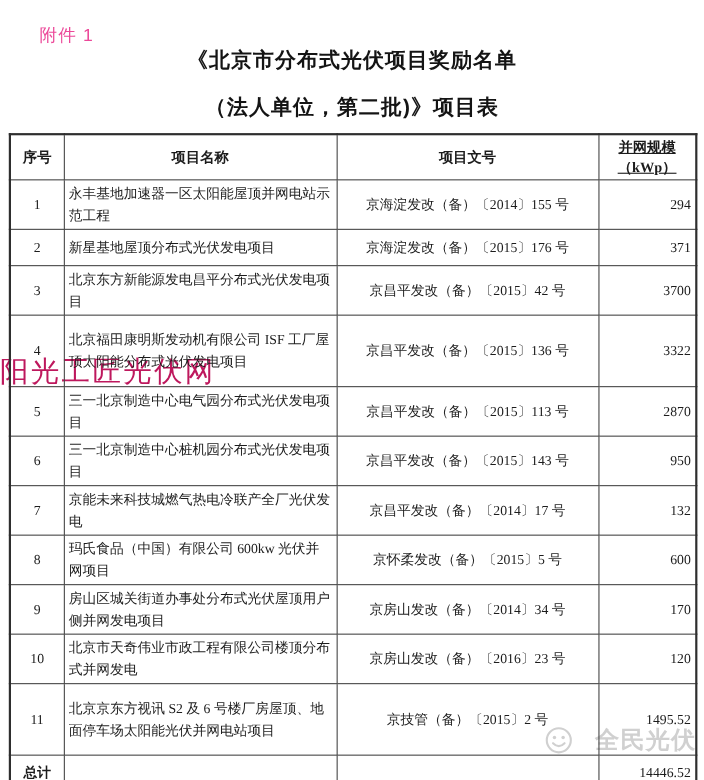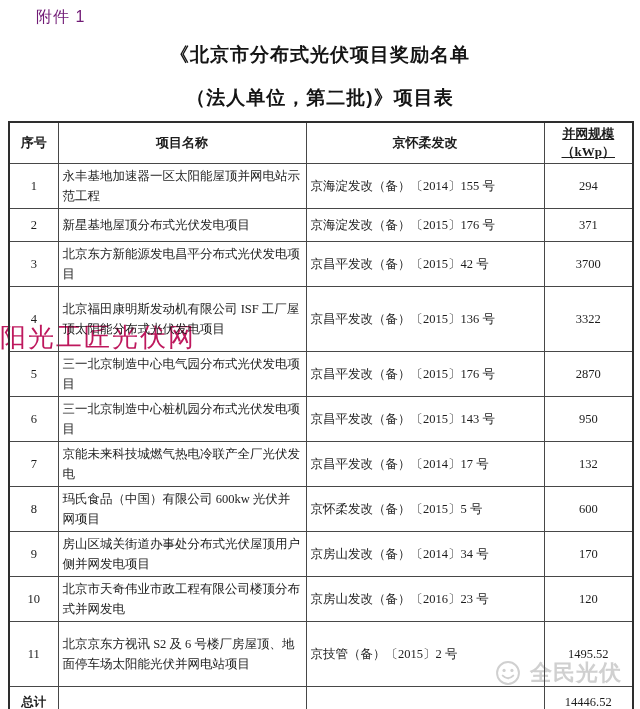"附件 1" .attachment { color: #701a75 -> #ec4899; top: 7px -> 22px }
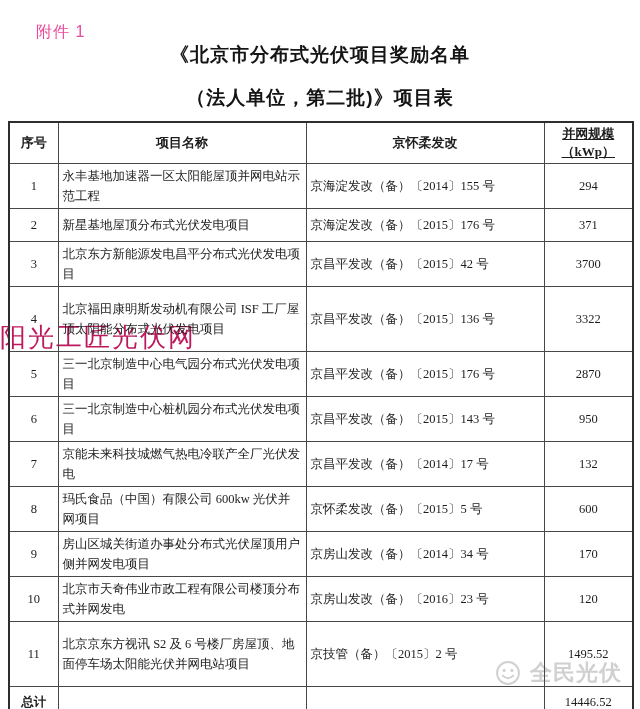"京怀柔发改" th { text: 京怀柔发改 -> 项目文号 }
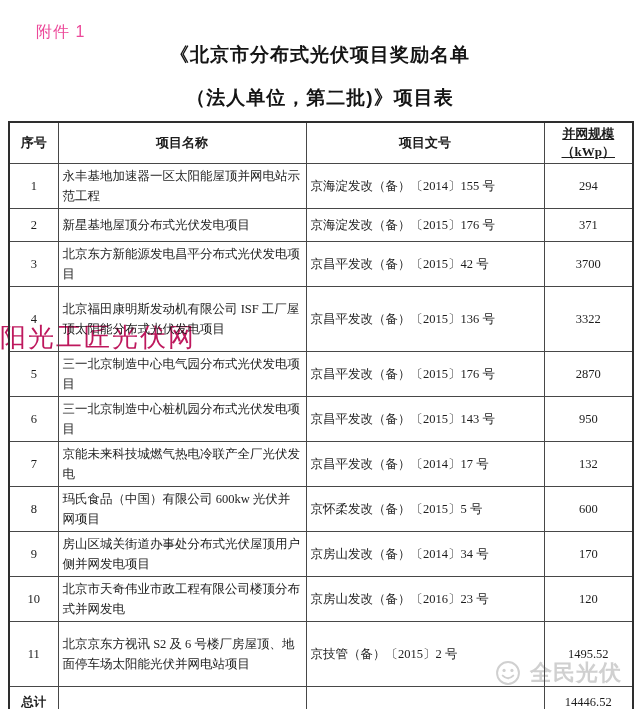"京海淀发改（备）〔2014〕155 号" td.c-doc { text-align: left -> center }
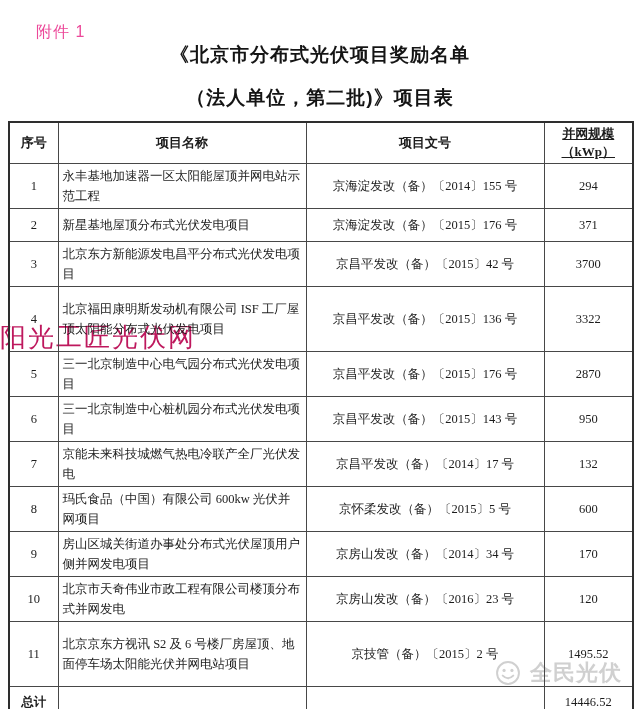"294" td.c-kwp { text-align: center -> right }
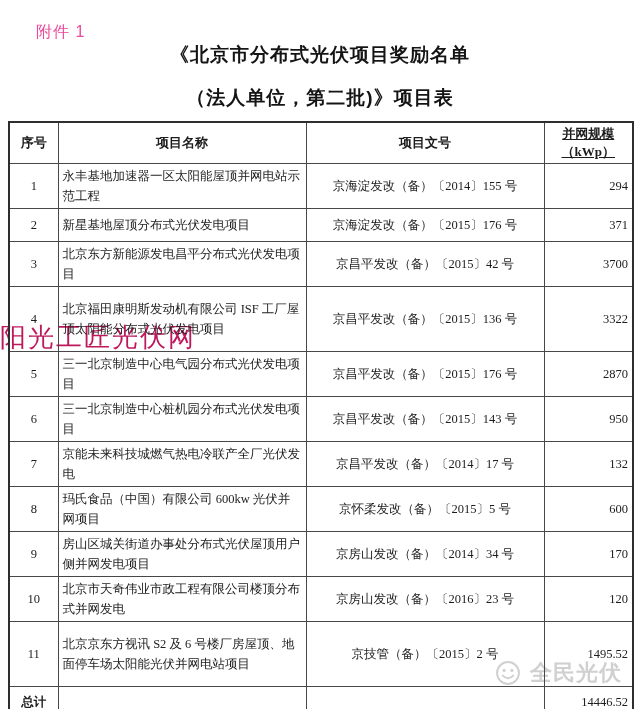"京昌平发改（备）〔2015〕176 号" td.c-doc { text: 176 -> 113 }
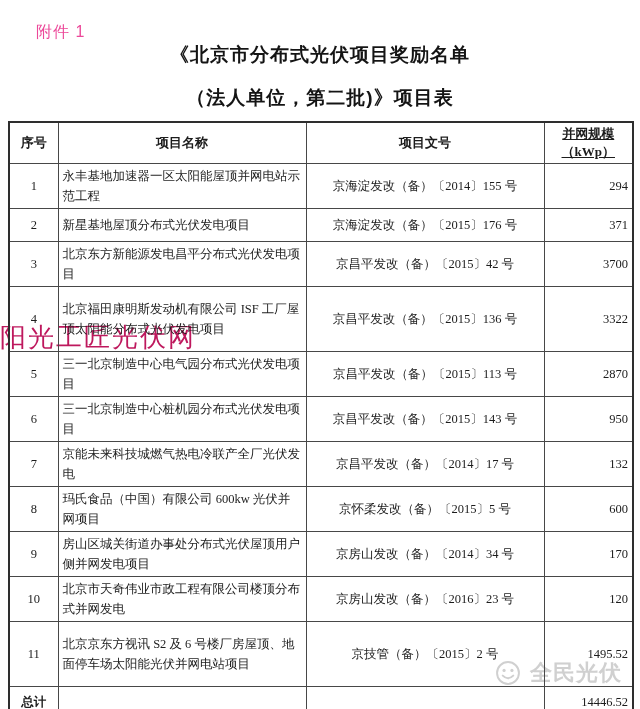"全民光伏" .wm-br { gap: 8px -> 19px }
